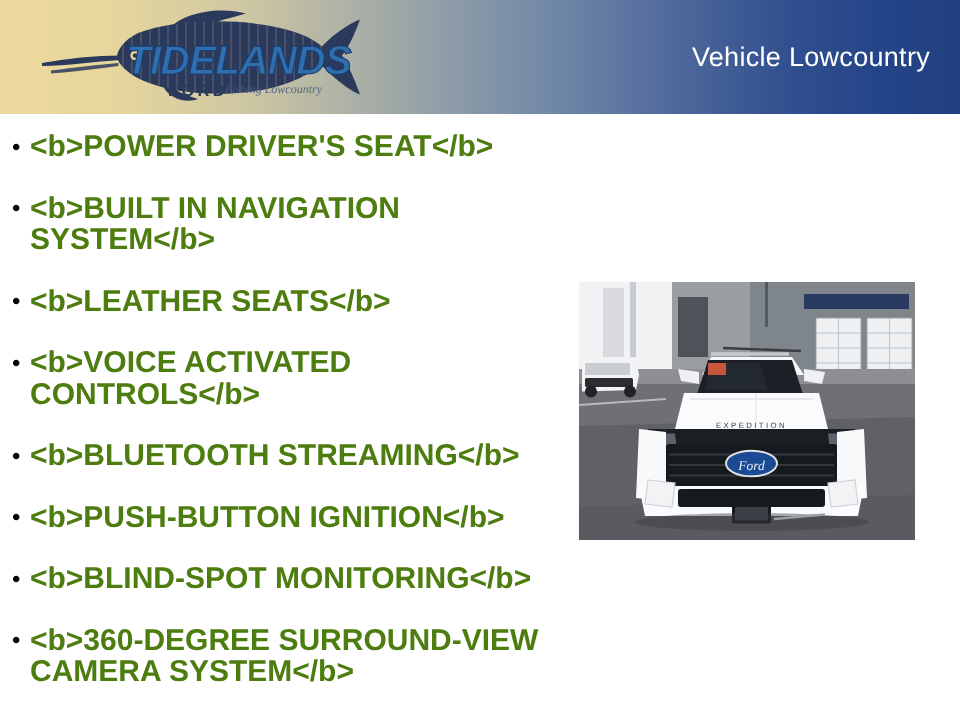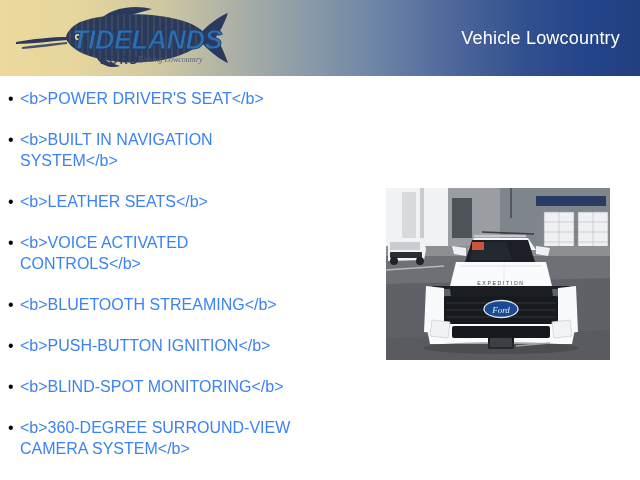"TIDELANDS" .logo { left: 12px -> 24px }
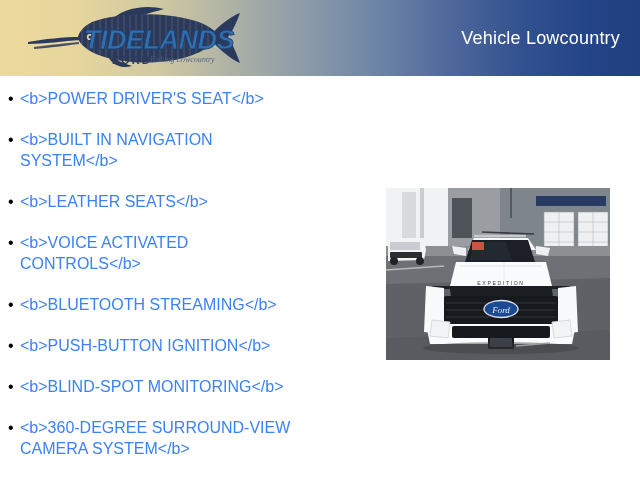"<b>POWER DRIVER'S SEAT</b>" .hl-text { color: #3b82f6 -> #4d7c0f; font-size: 16px -> 20px; font-weight: 400 -> 700 }
